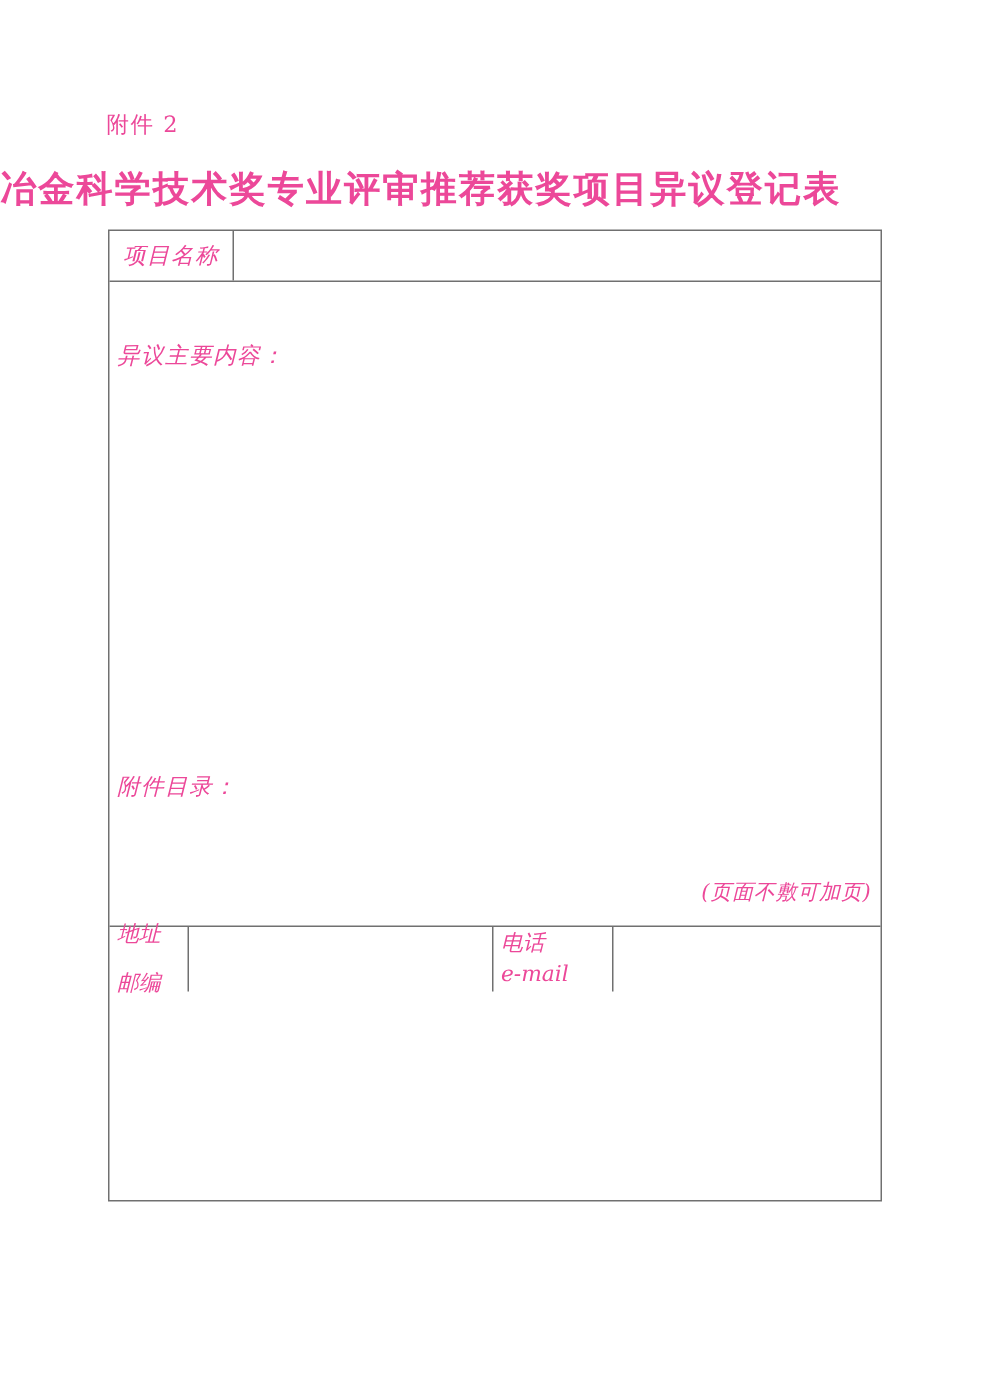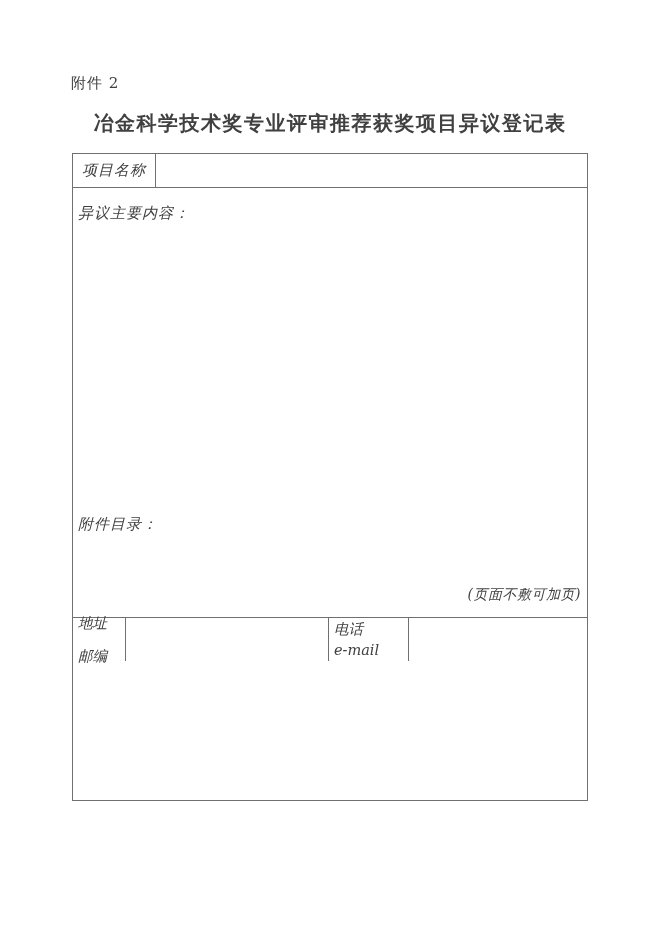"附件 2" .page { color: #404040 -> #ec4899 }
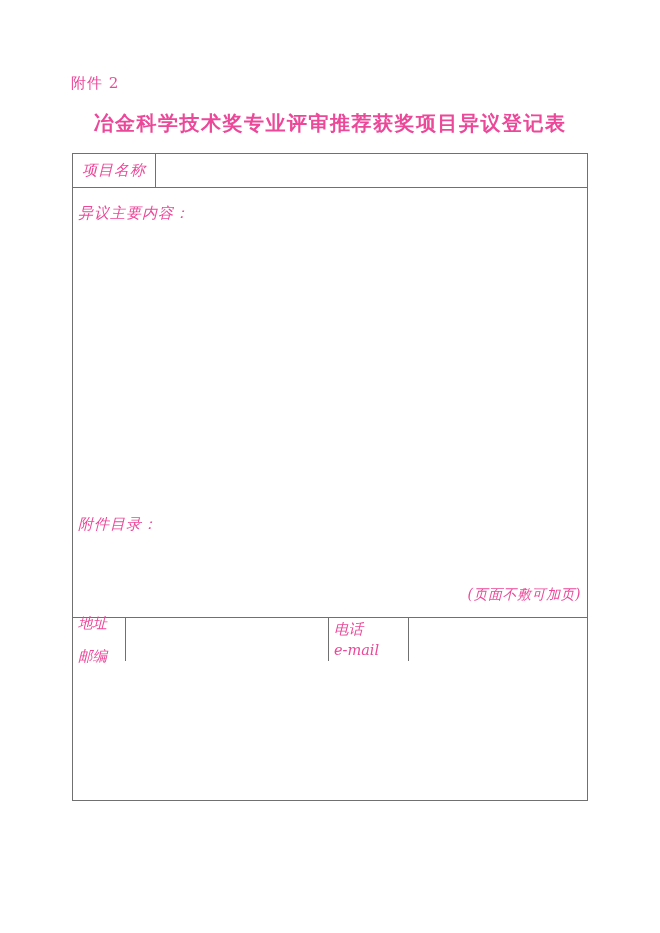"冶金科学技术奖专业评审推荐获奖项目异议登记表" .doc-title { font-size: 20px -> 24px; text-align: center -> left }
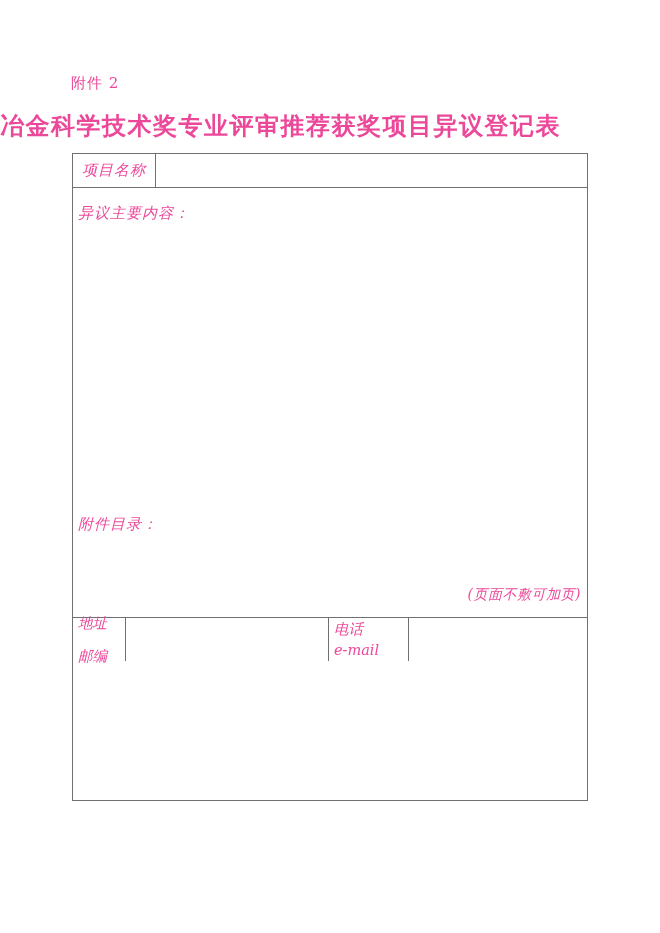"异议主要内容：" .main-content-label { top: 16px -> 40px }
